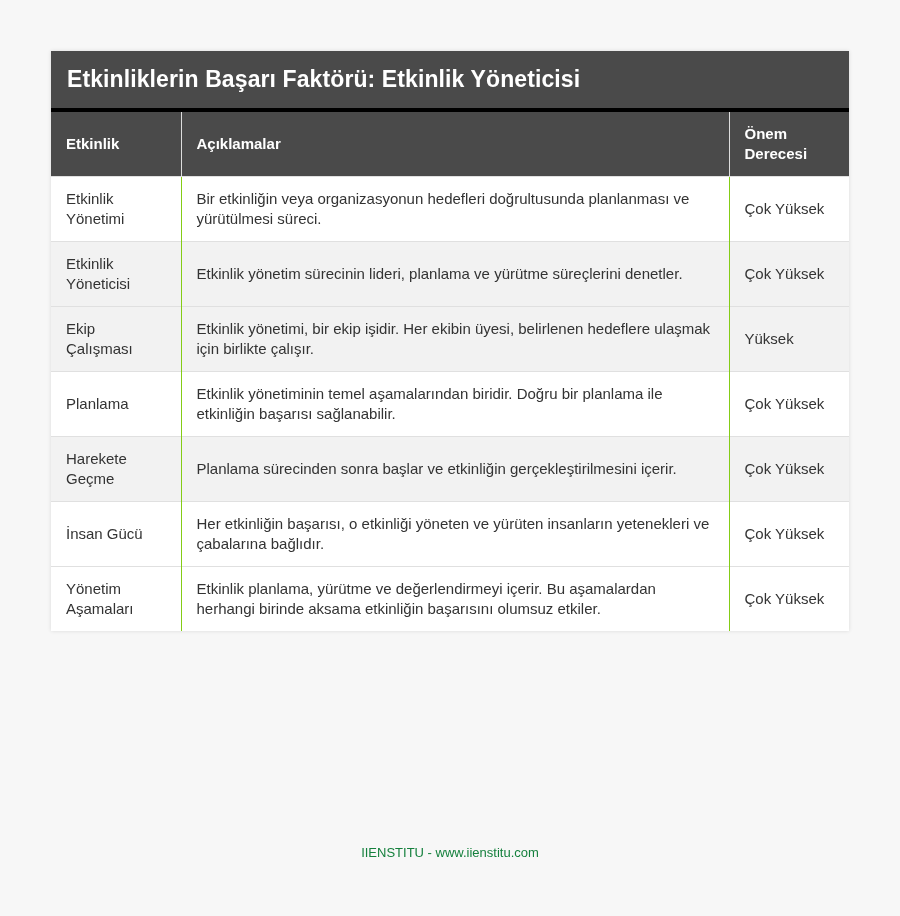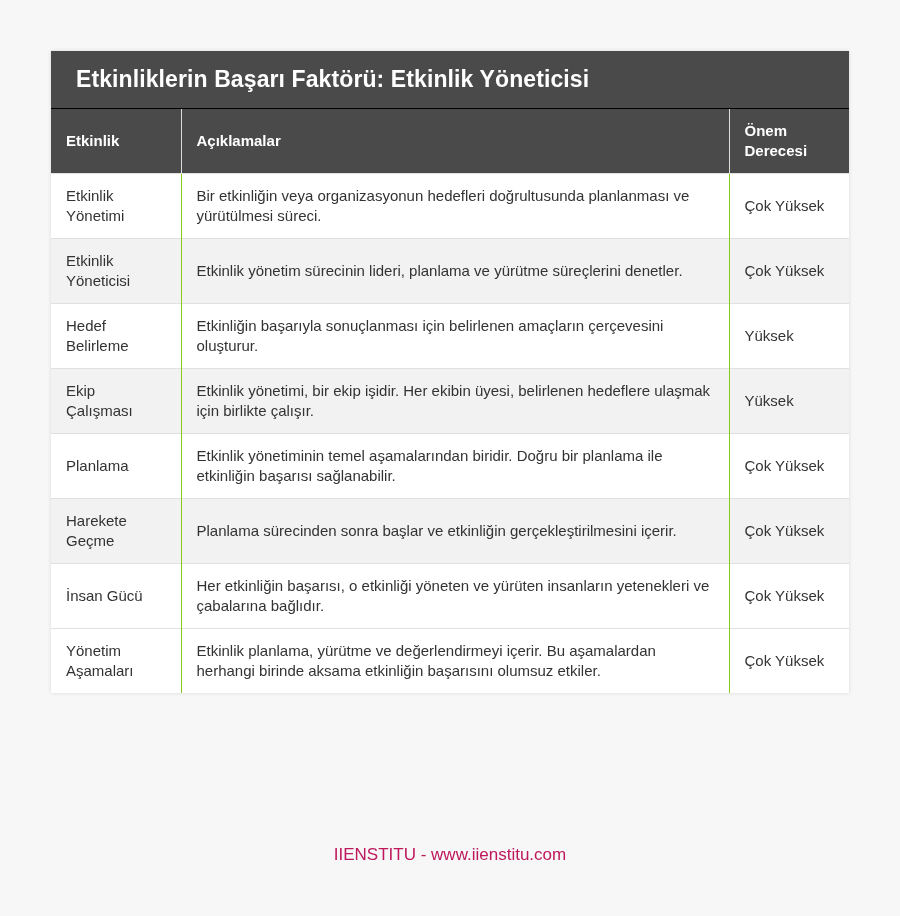"Etkinliklerin Başarı Faktörü: Etkinlik" .title { border-bottom: 1px solid #000000 -> 4px solid #000000; padding-left: 25px -> 16px }
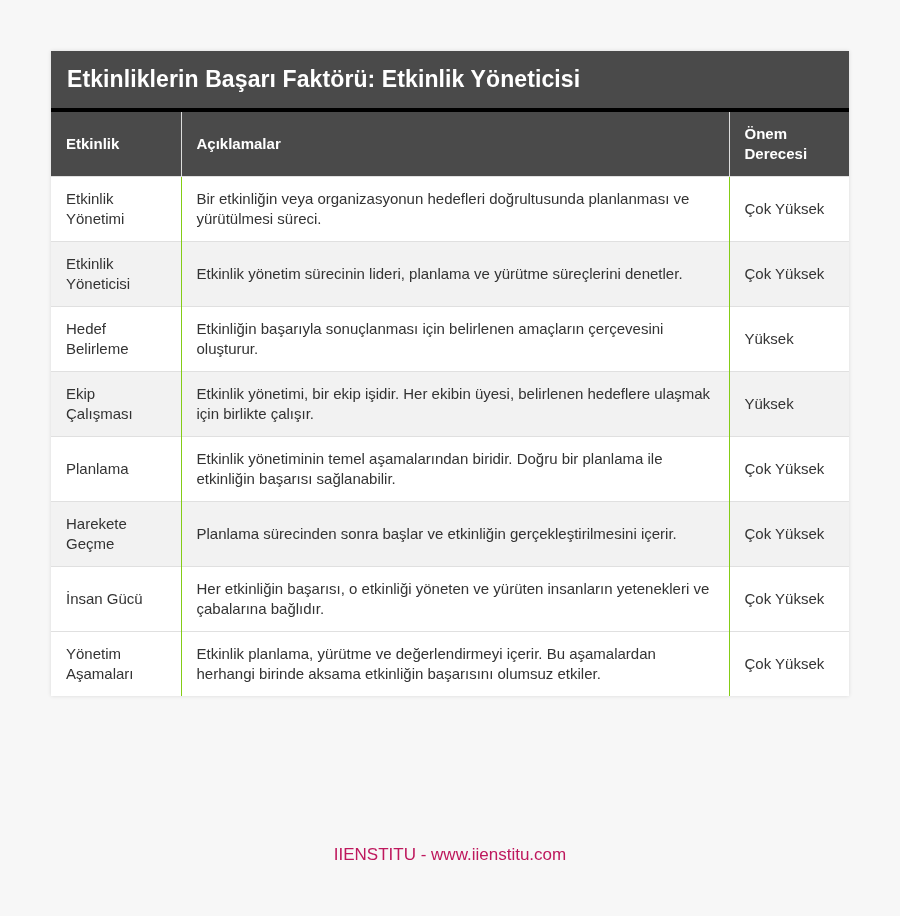"Hedef Belirleme" tr.odd { html: <tr> <td>Hedef Belirleme</td> <td>Etkinliğin başarıyla sonuçlanması için belirlenen amaçların çerçevesini oluşturur.</td> <td>Yüksek</td> </tr> -> none }
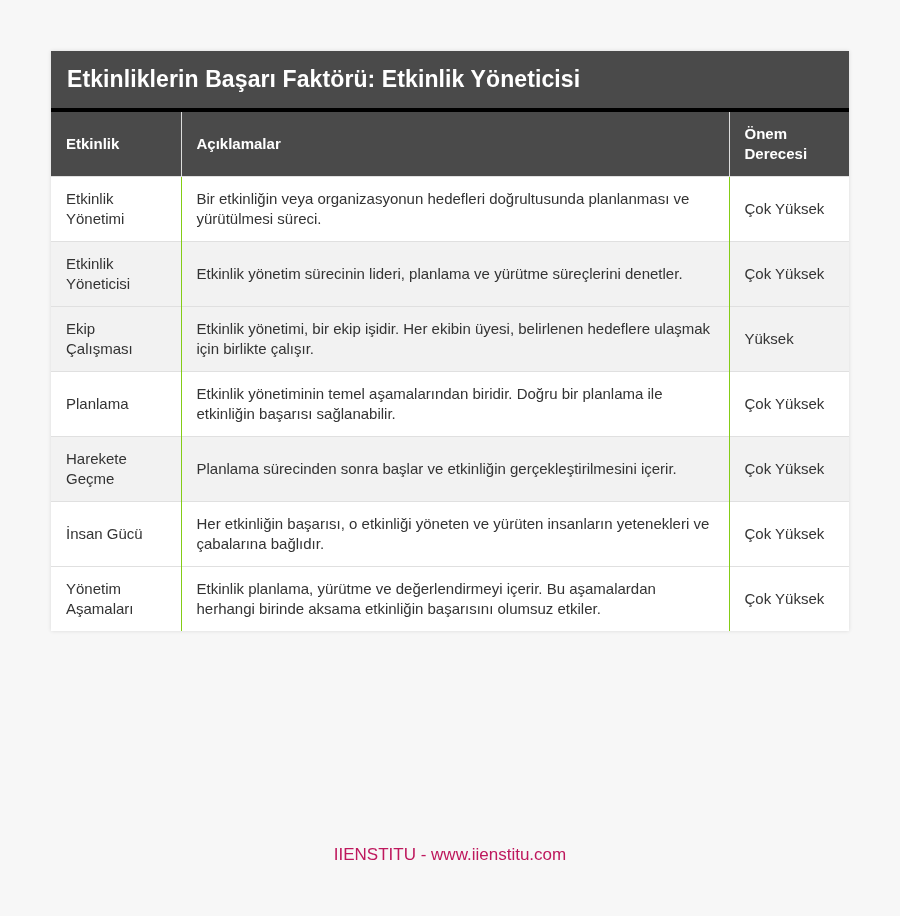"IIENSTITU - www.iienstitu.com" .footer { color: #be185d -> #15803d; font-size: 17px -> 13px }
